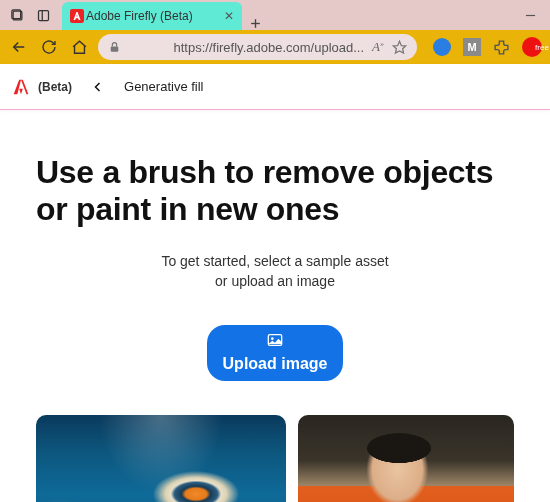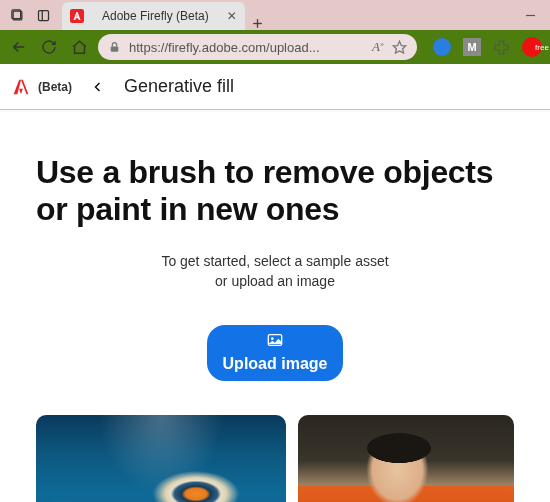"Adobe Firefly (Beta)" .tab { background: #e5e5e5 -> #5eead4; gap: 18px -> 2px }
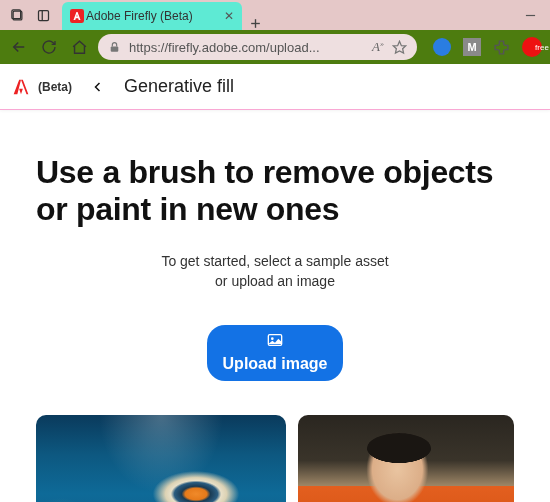"https://firefly.adobe.com/upload..." .toolbar { background: #4d7c0f -> #eab308; text-align: none -> right }
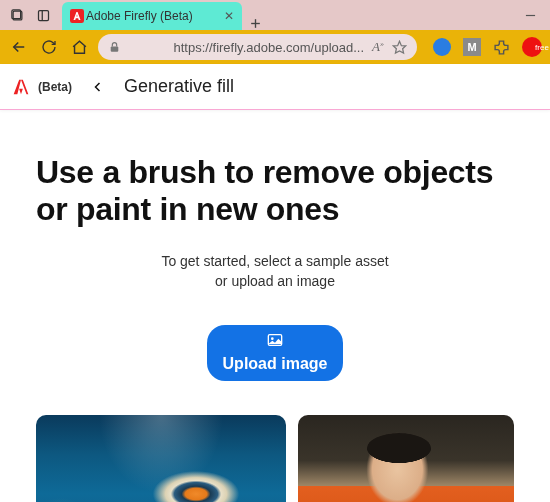"Generative fill" .crumb { font-size: 18px -> 13px }
